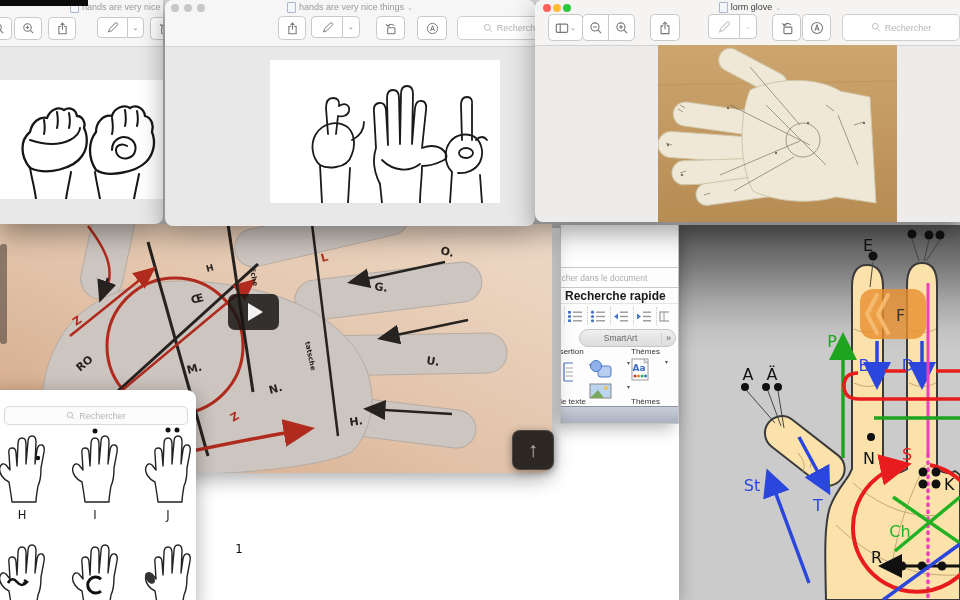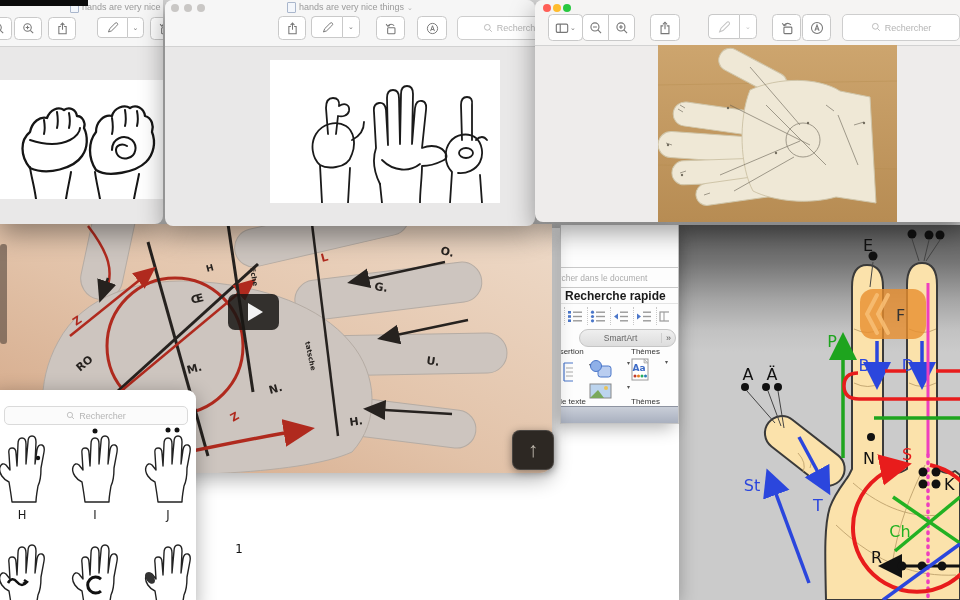"lorm glove" div.titlerow { html: none -> <div> <span></span> <span>lorm glove</span> <span>⌄</span> </div> }
